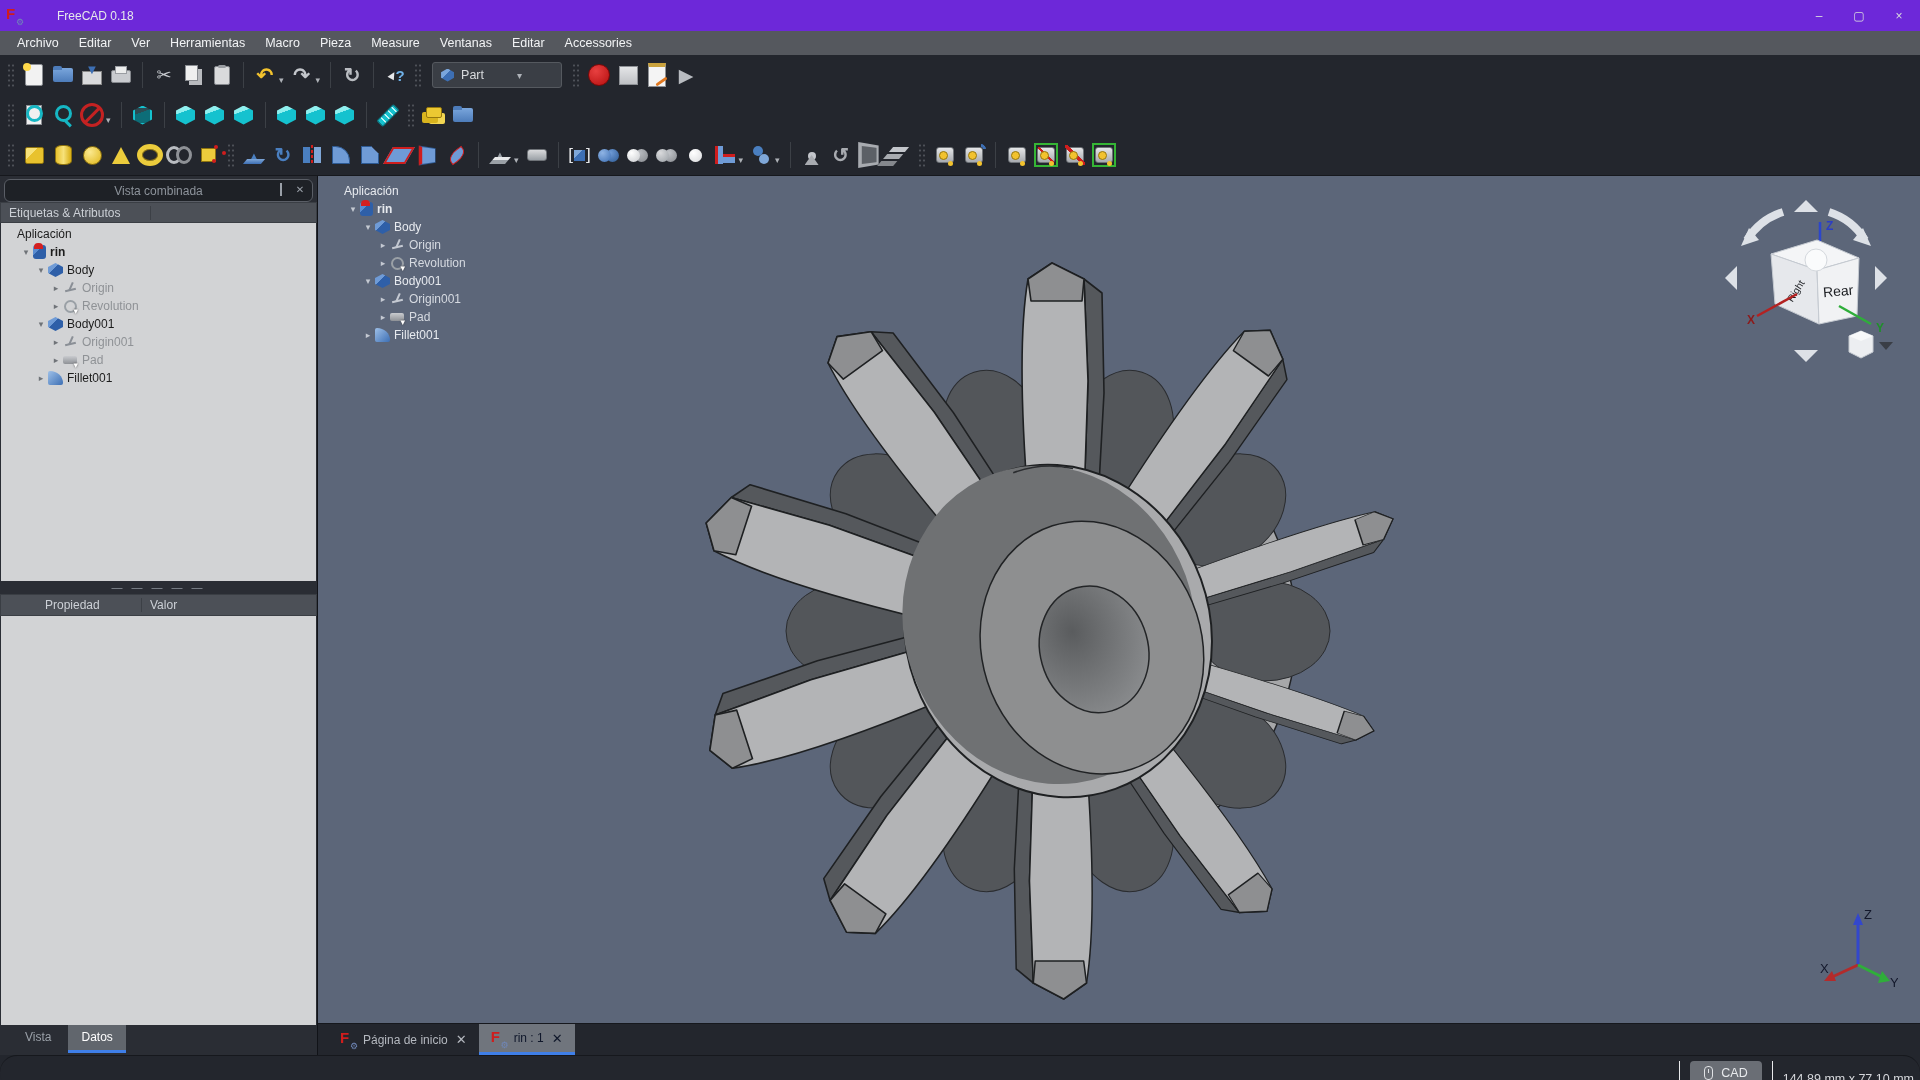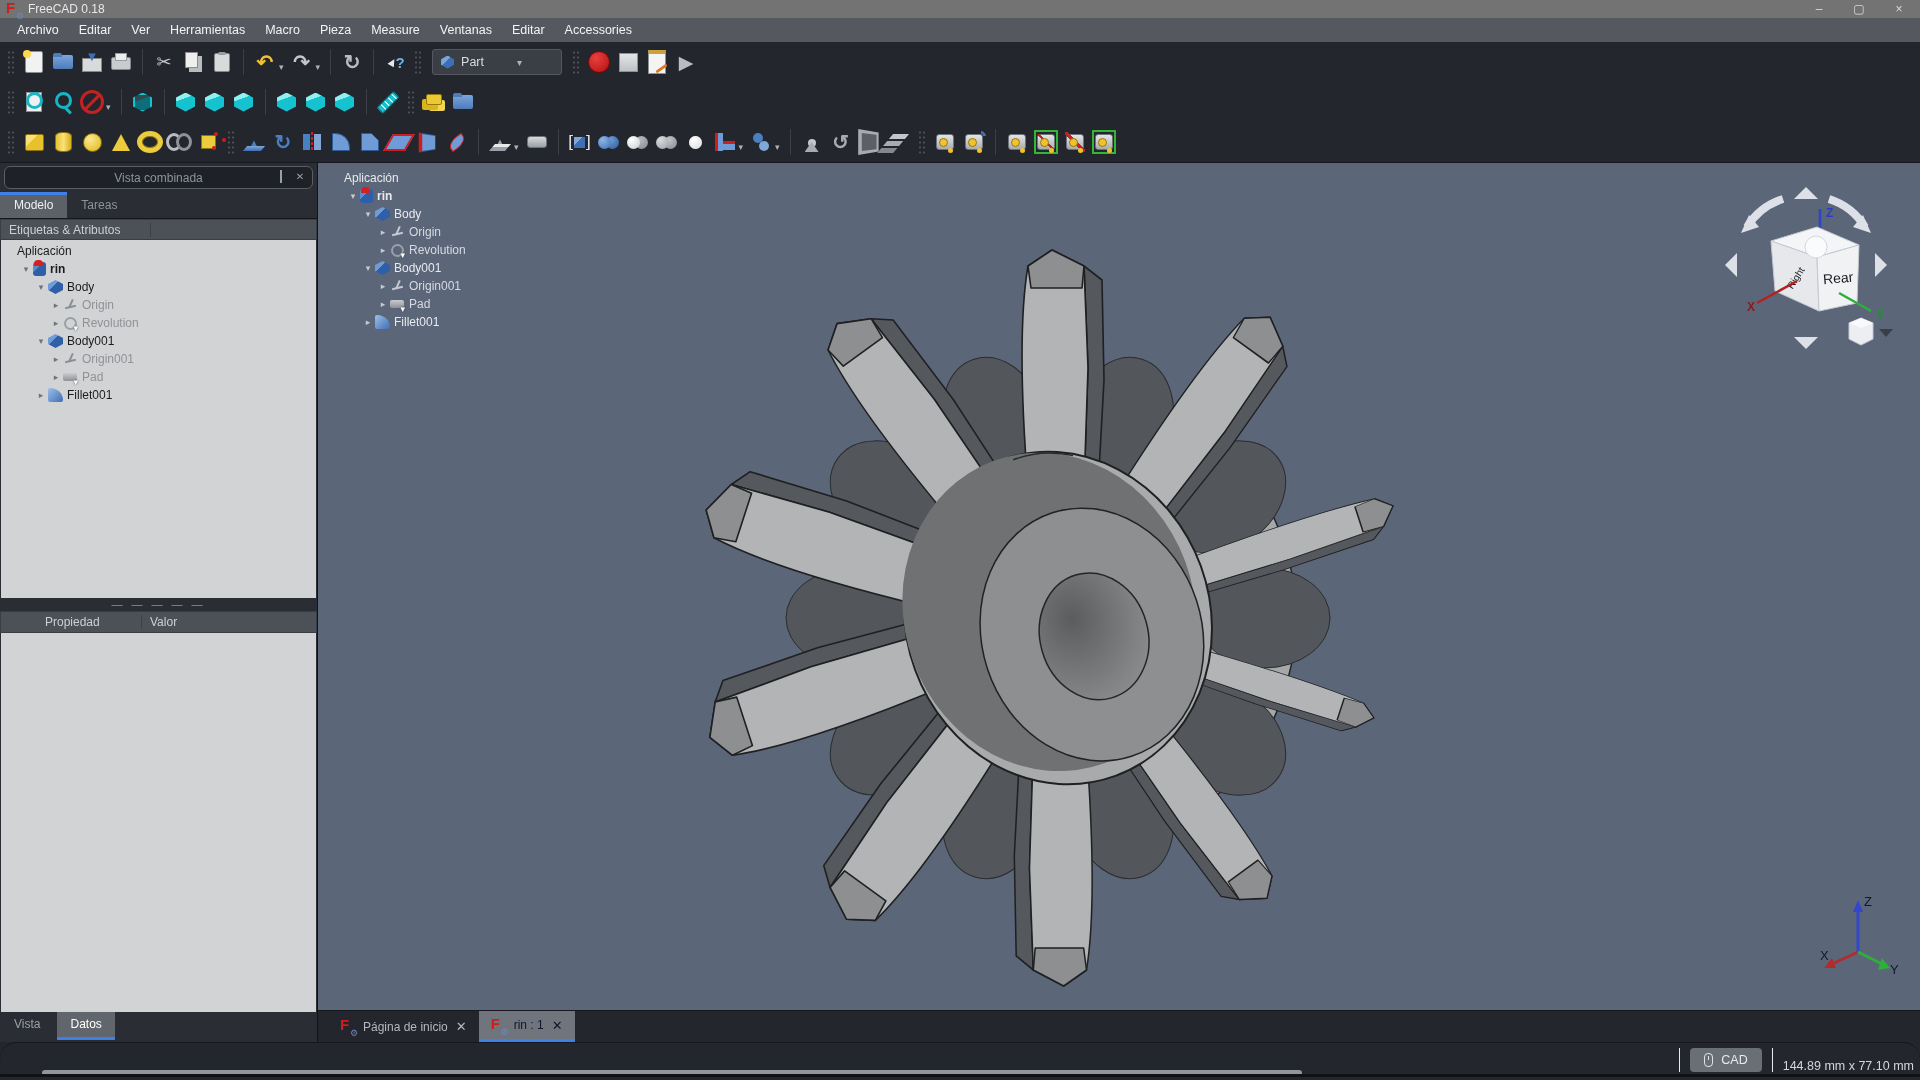"FreeCAD 0.18" .titlebar { background: #737373 -> #6d28d9; gap: none -> 29px; height: 18px -> 31px }
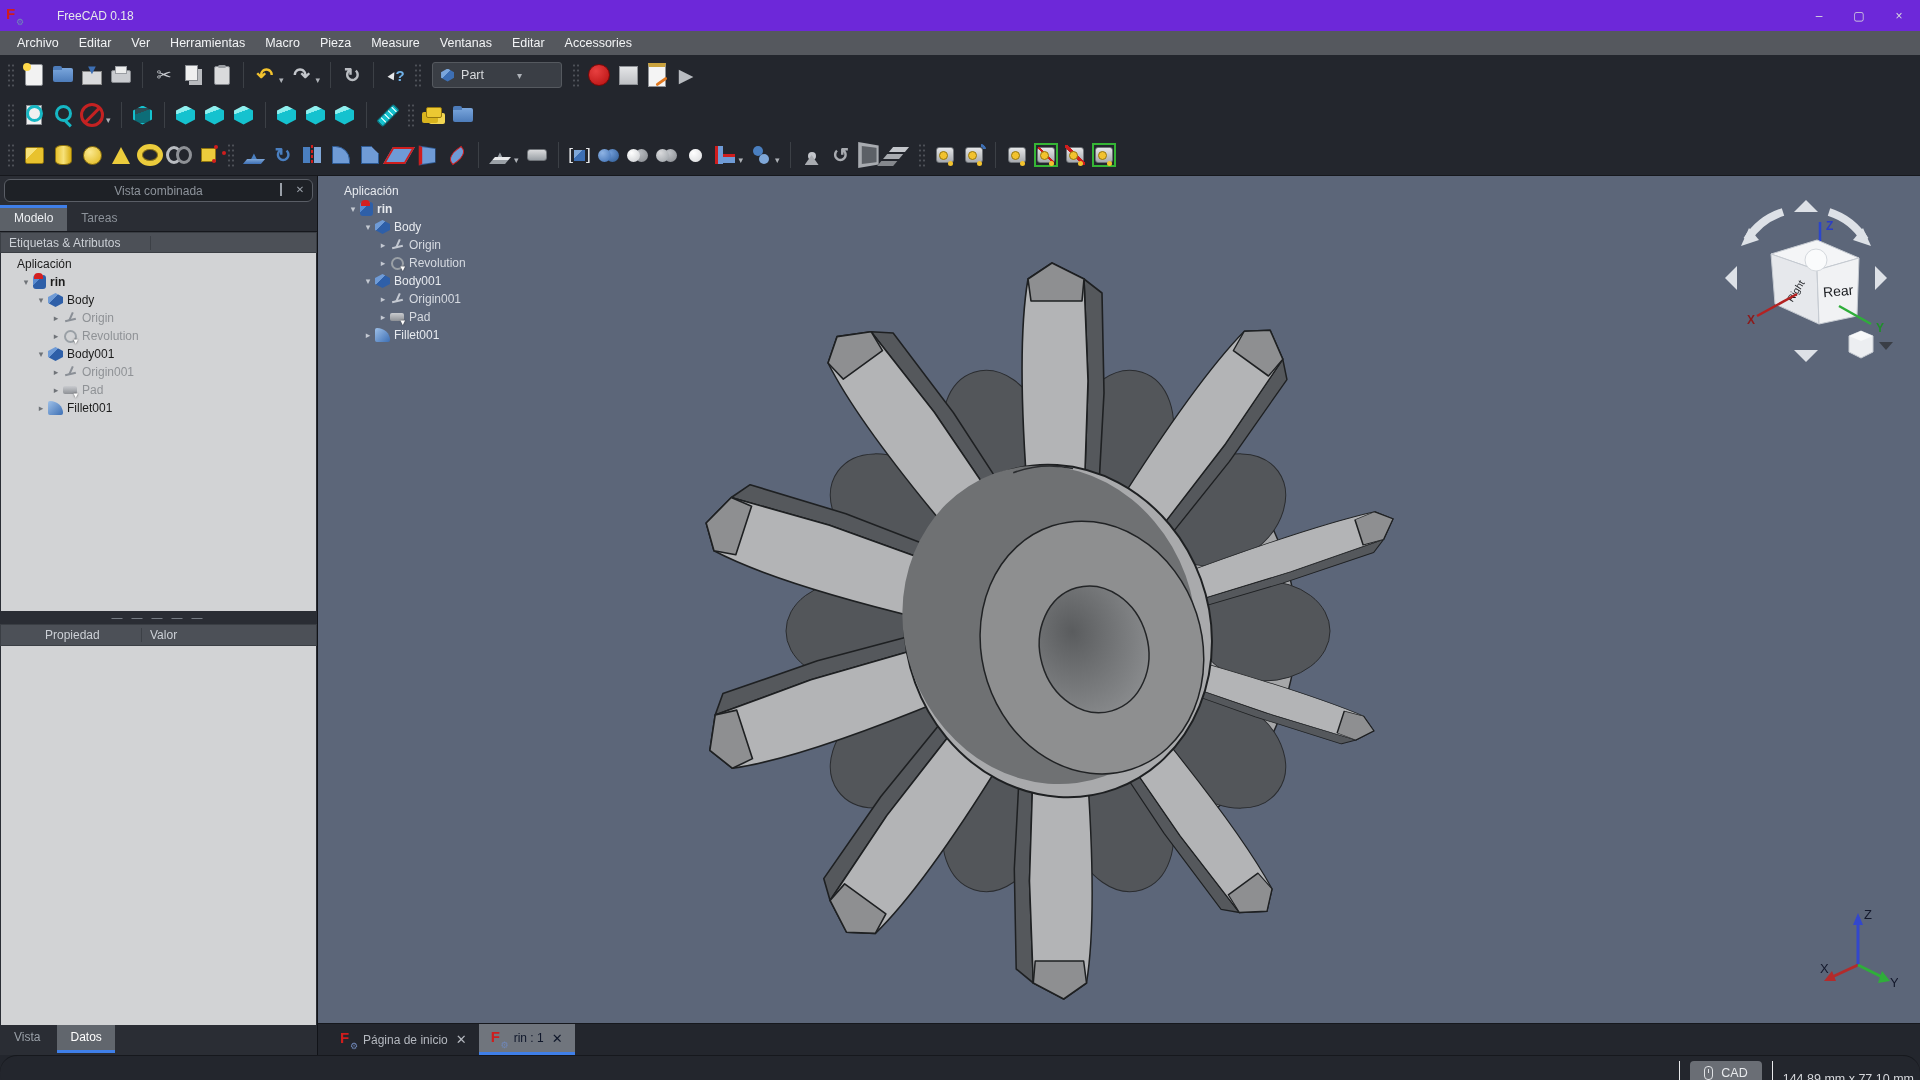"Modelo" div.combo-tabs { html: <div> <span>Modelo</span> <span>Tareas</span> </div> -> none }
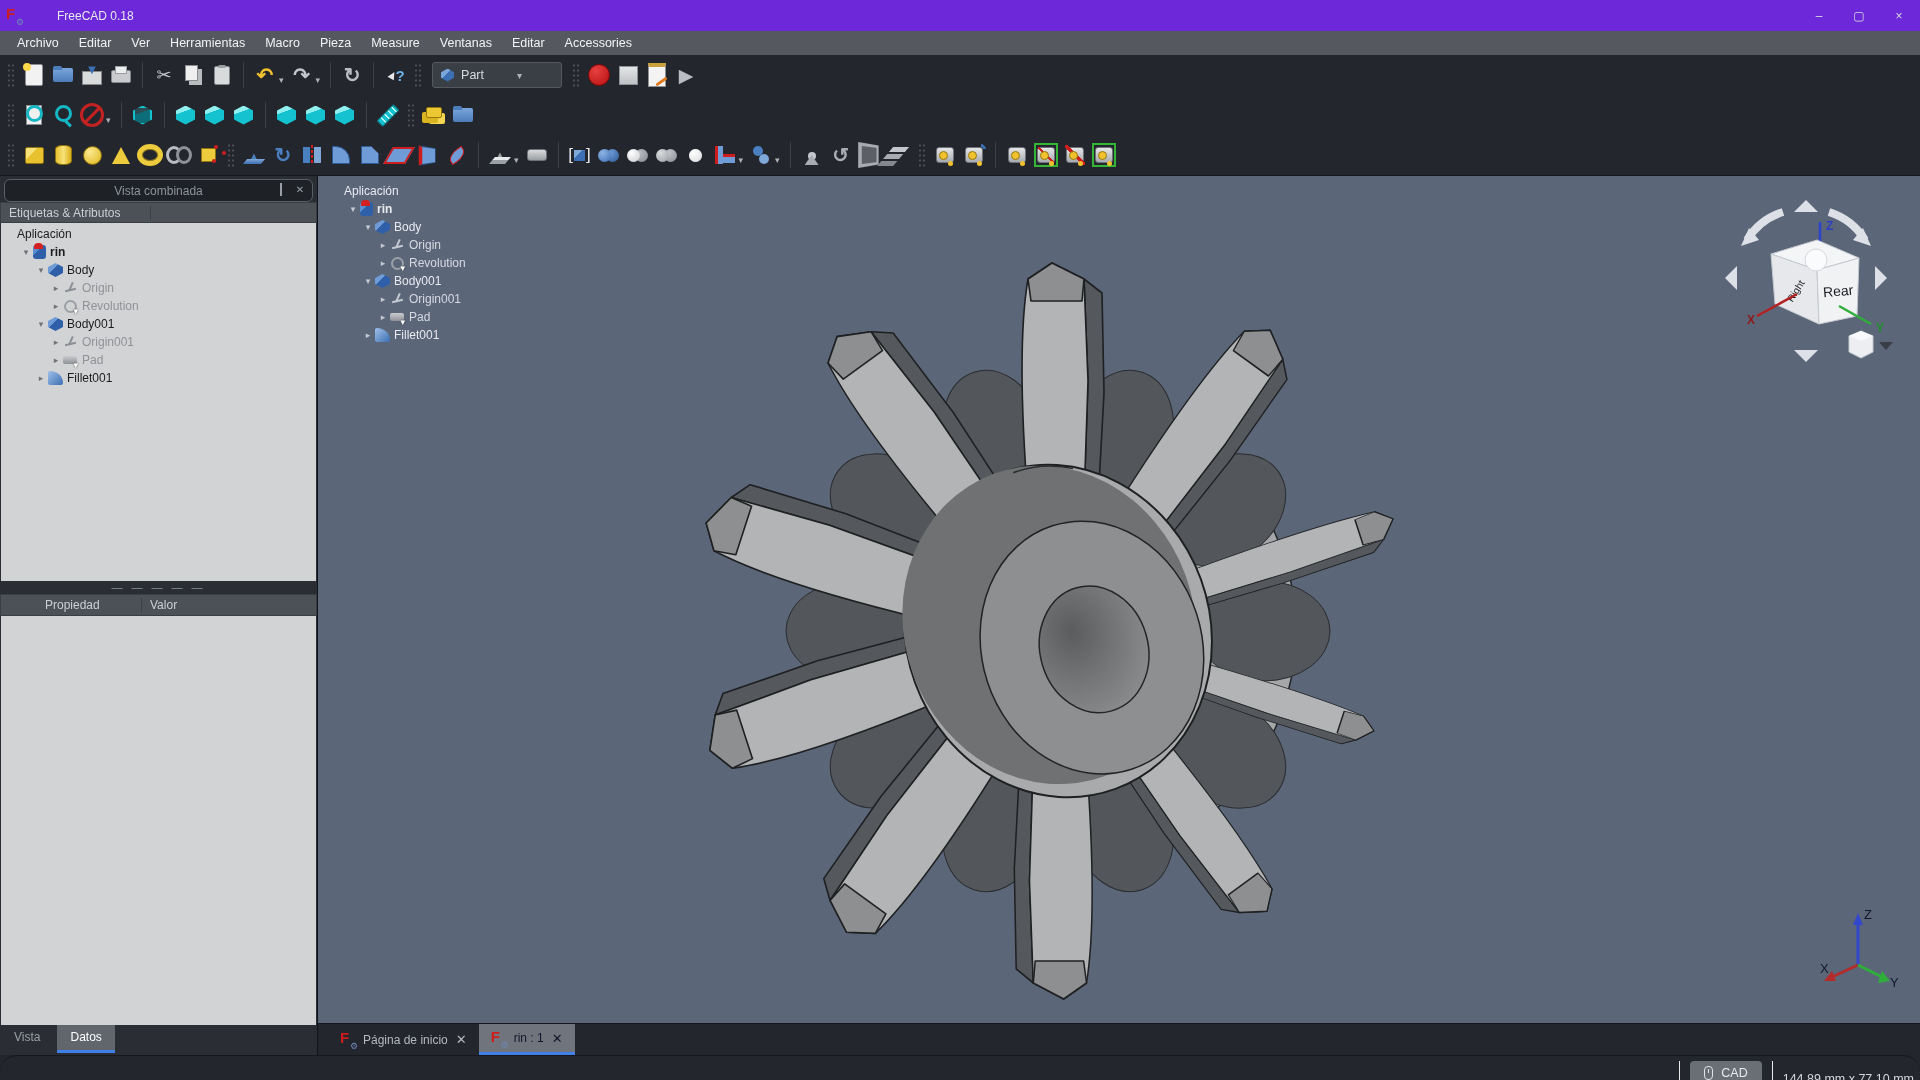"Vista" .dock-bottom-tabs { padding-left: 1px -> 12px }
